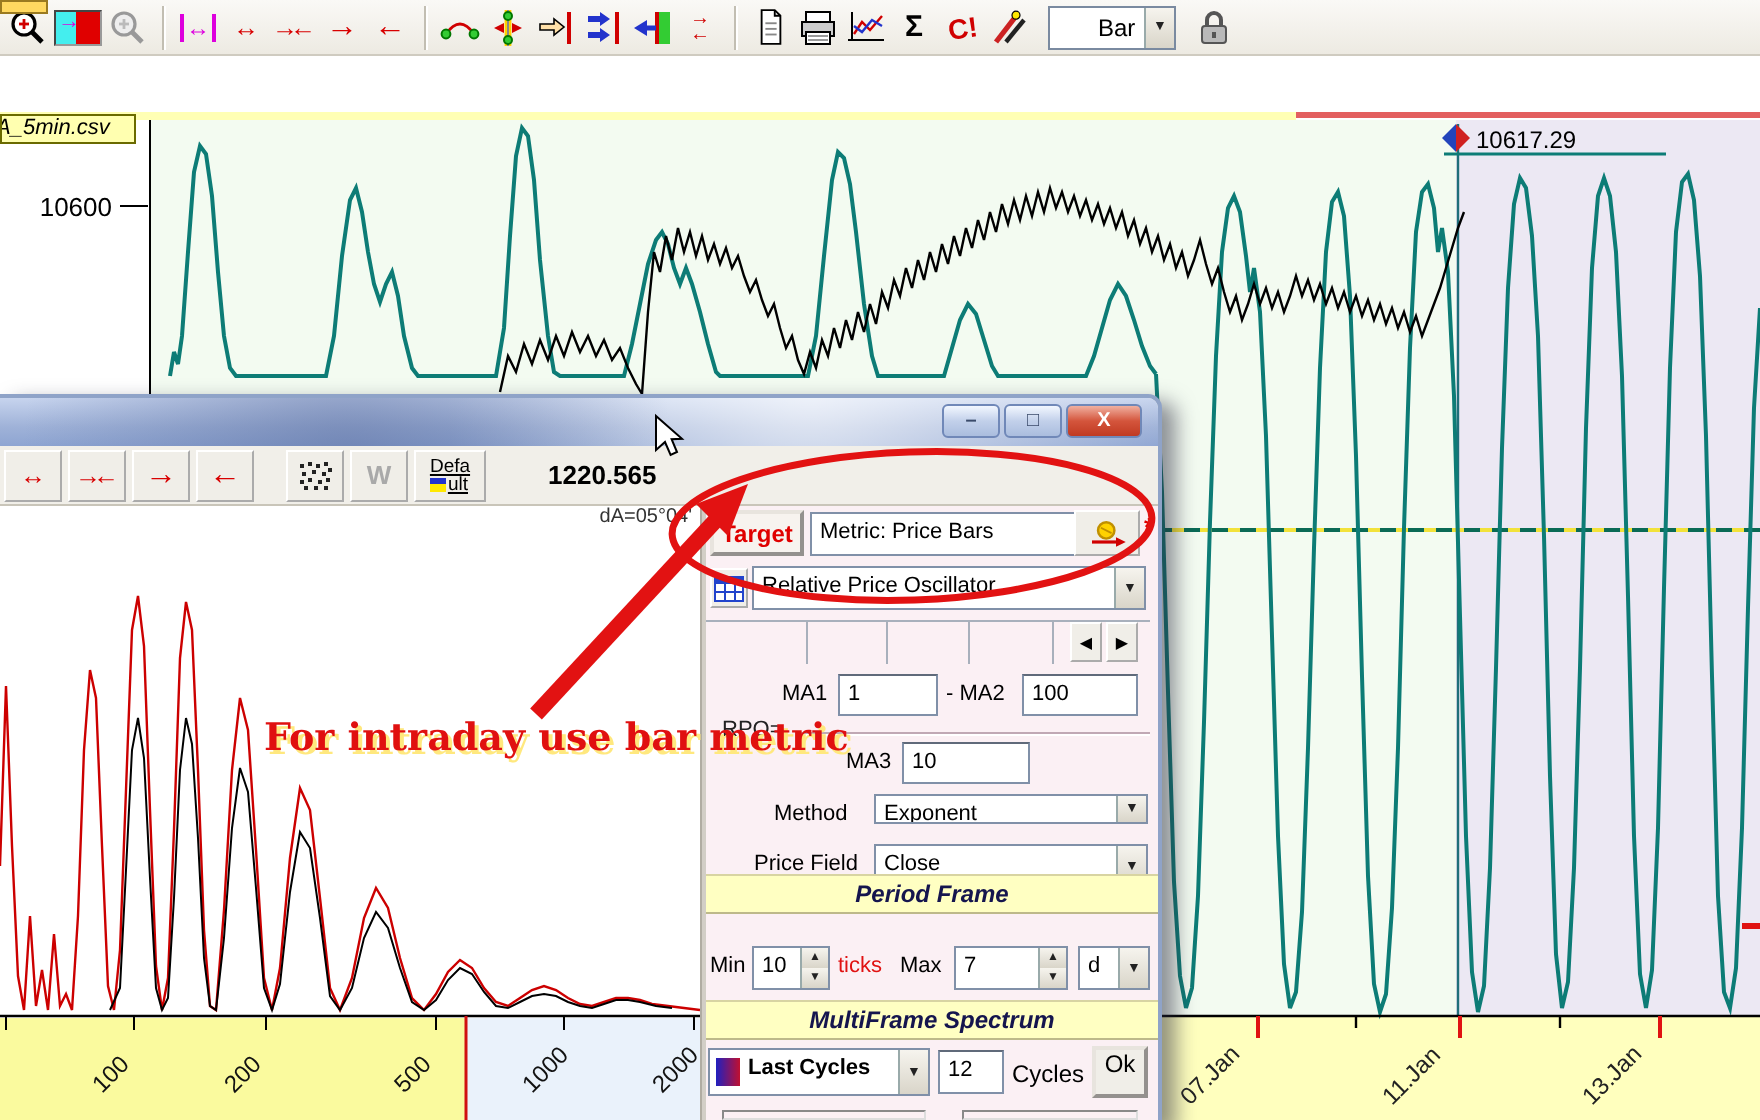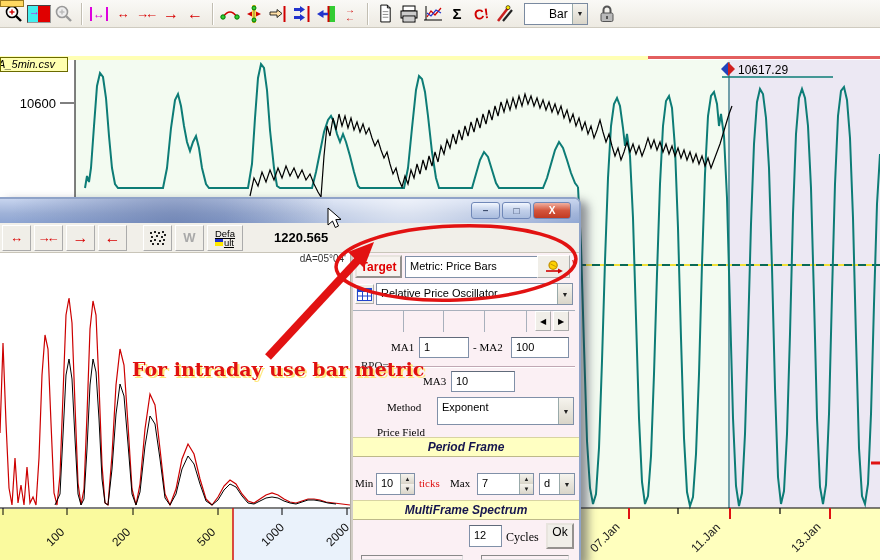"MA1" .plbl { font-family: Liberation Serif, serif -> none }
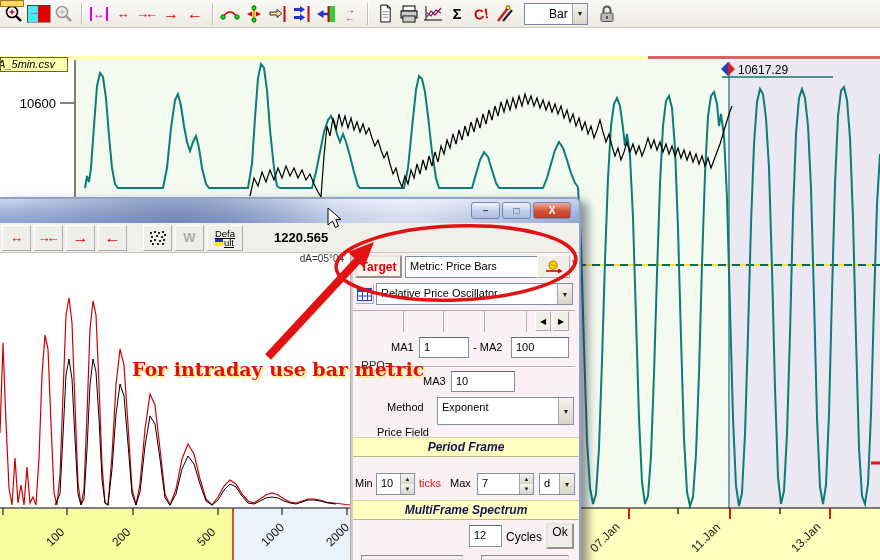"Exponent" div.combo { height: 28px -> 15px }
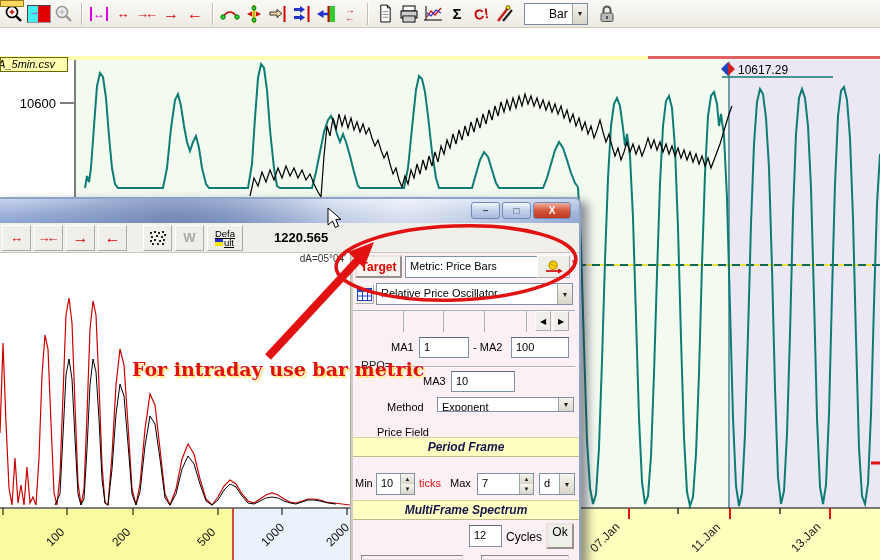"Close" div.combo { html: none -> <div> <span>Close</span> <span>▼</span> </div> }
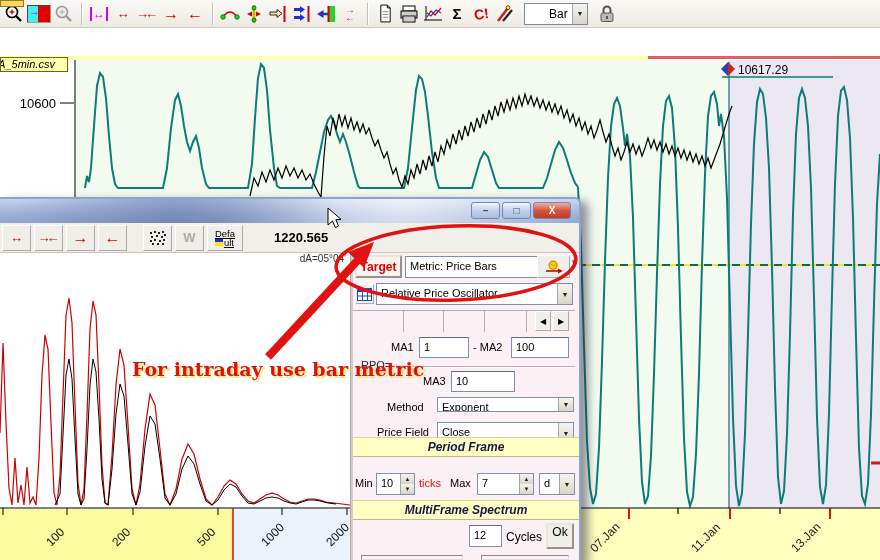"Last Cycles" div.combo { html: none -> <div> <span></span> <span>Last Cycles</span> <span>▼</span> </div> }
